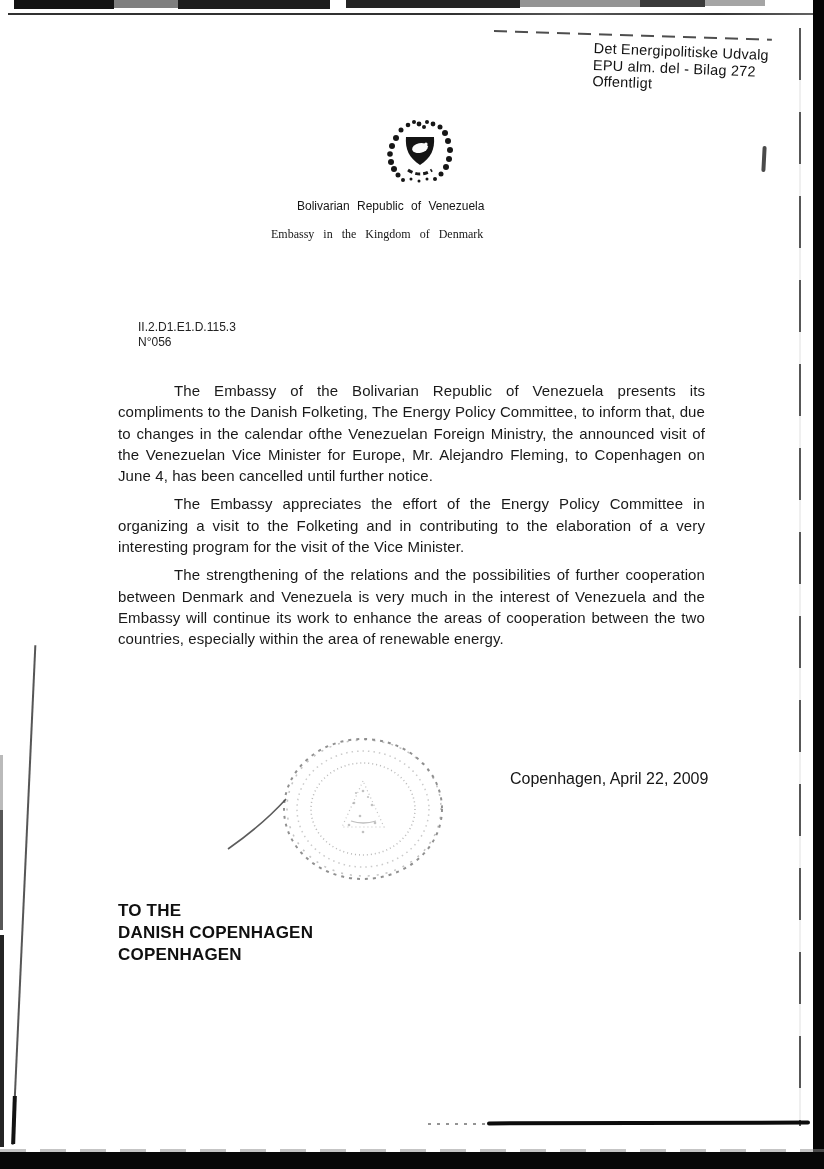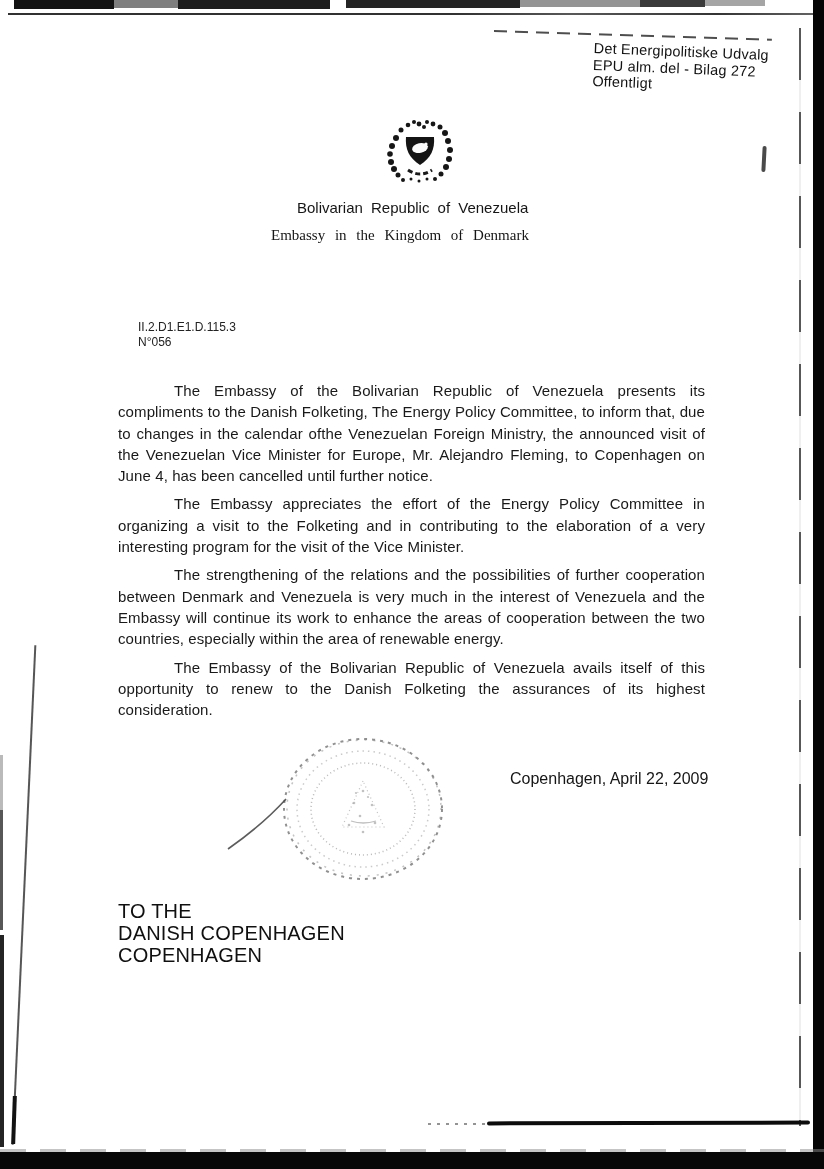"Bolivarian Republic of Venezuela" .title-line { font-size: 15px -> 12px }
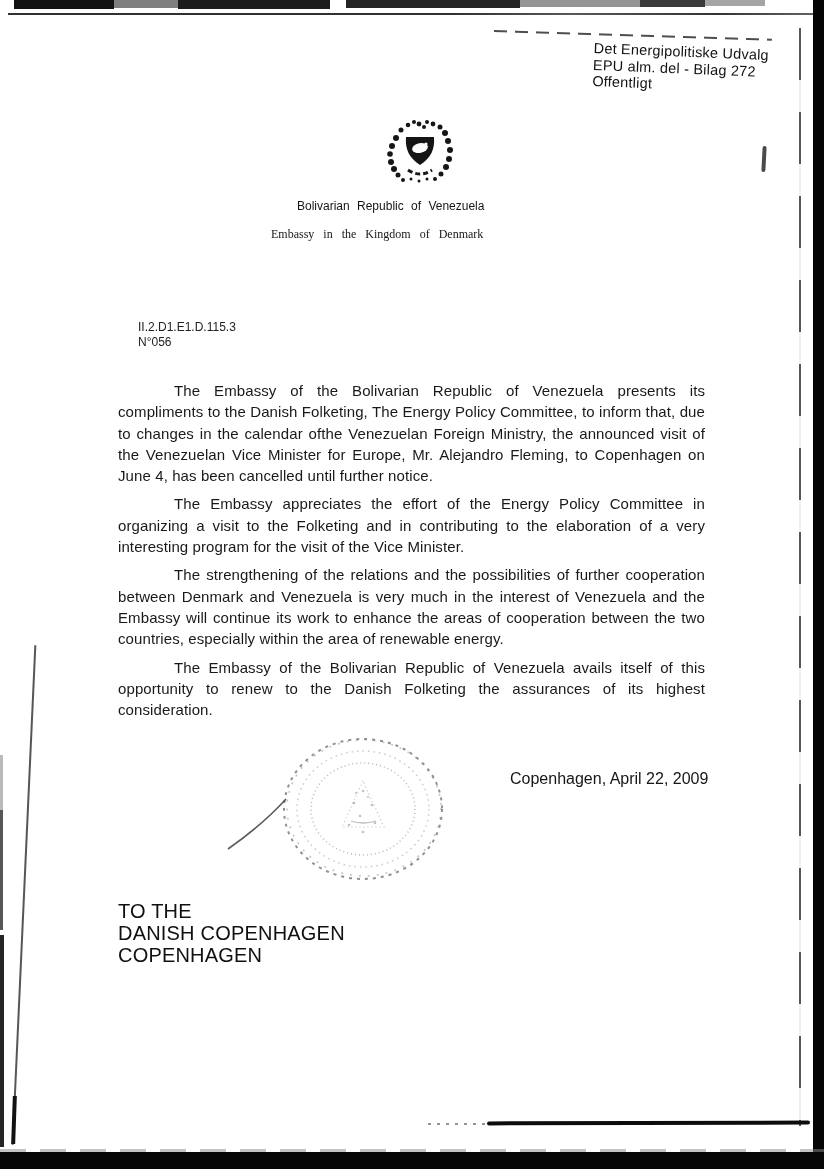"The Embassy of the Bolivarian Republic of Venezuela avails" p { html: <p>The Embassy of the Bolivarian Republic of Venezuela avails itself of this opportunity to renew to the Danish Folketing the assurances of its highest consideration.</p> -> none }
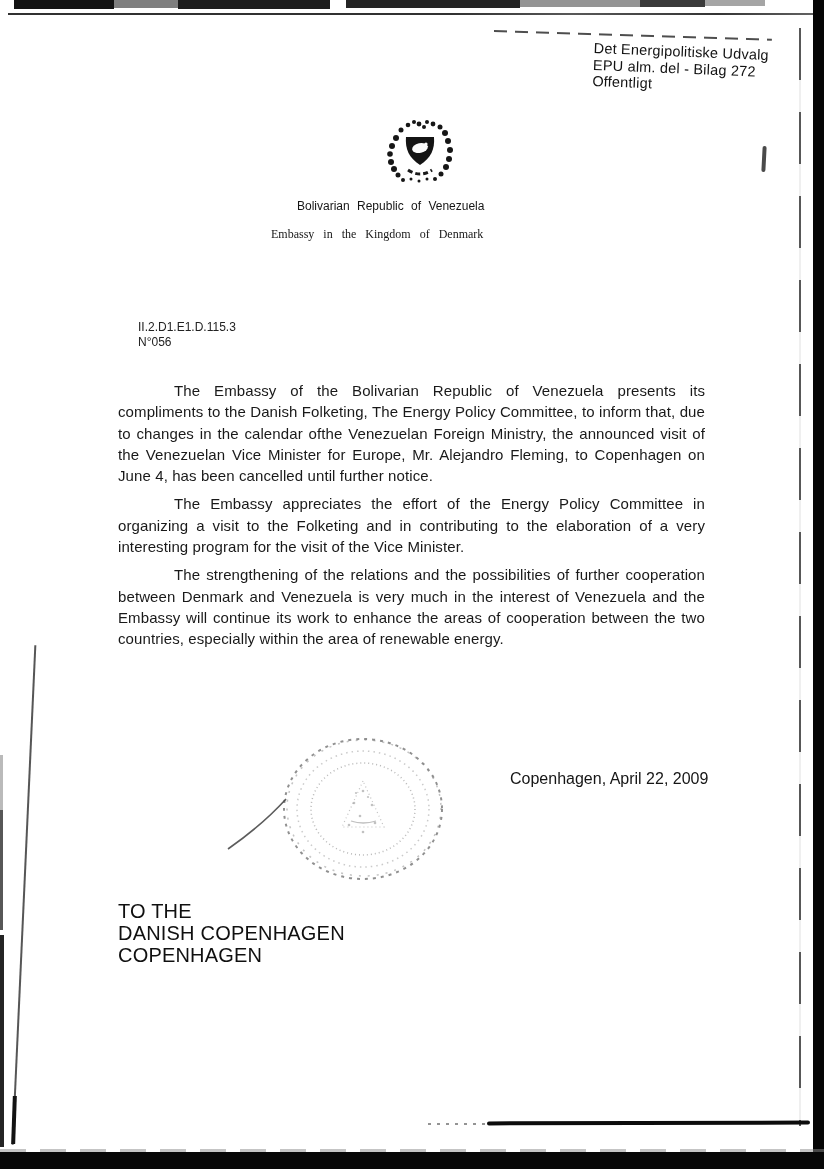"TO THE" .recipient { font-size: 20px -> 17px; font-weight: normal -> bold }
